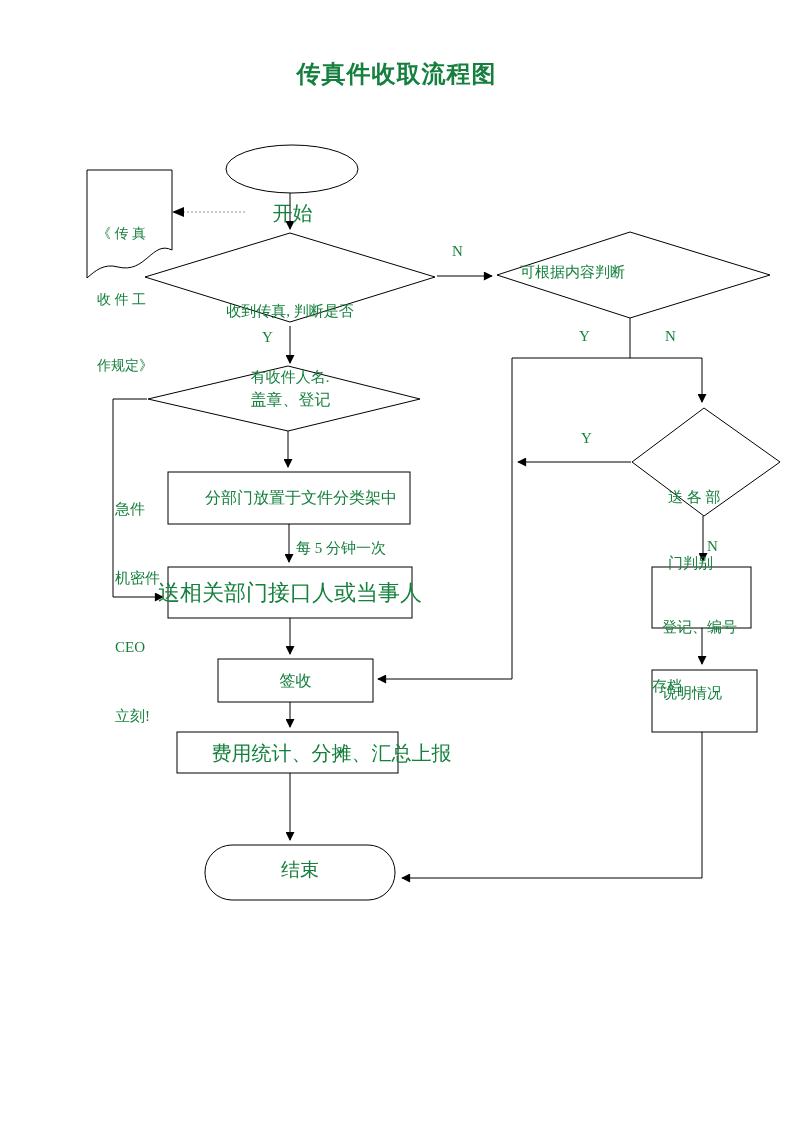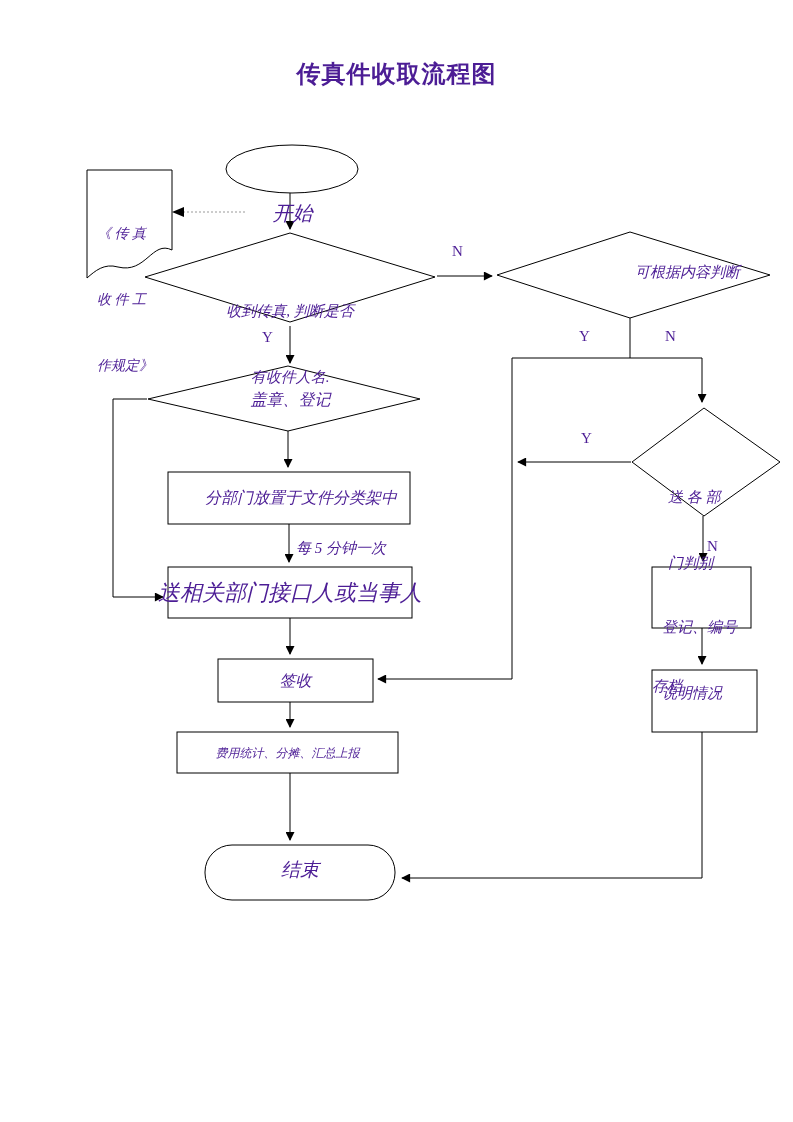"传真件收取流程图" .page { color: #4c1d95 -> #15803d }
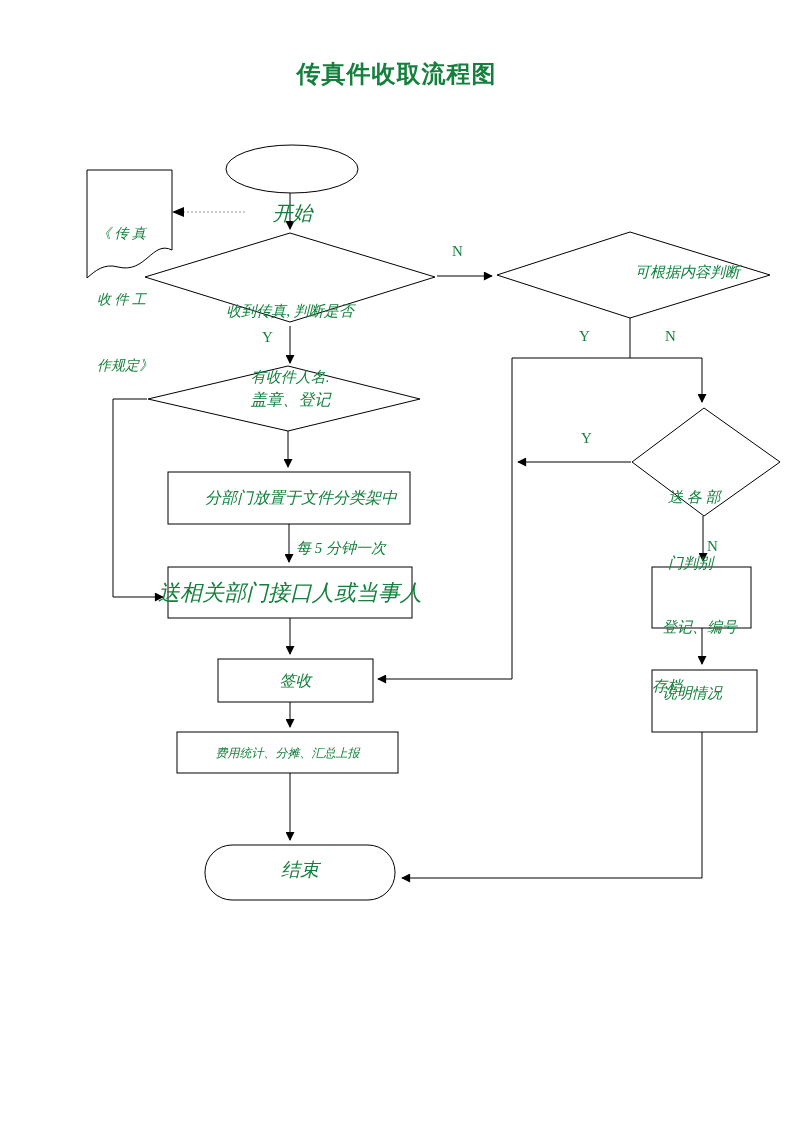"开始" .txt { font-style: italic -> none }
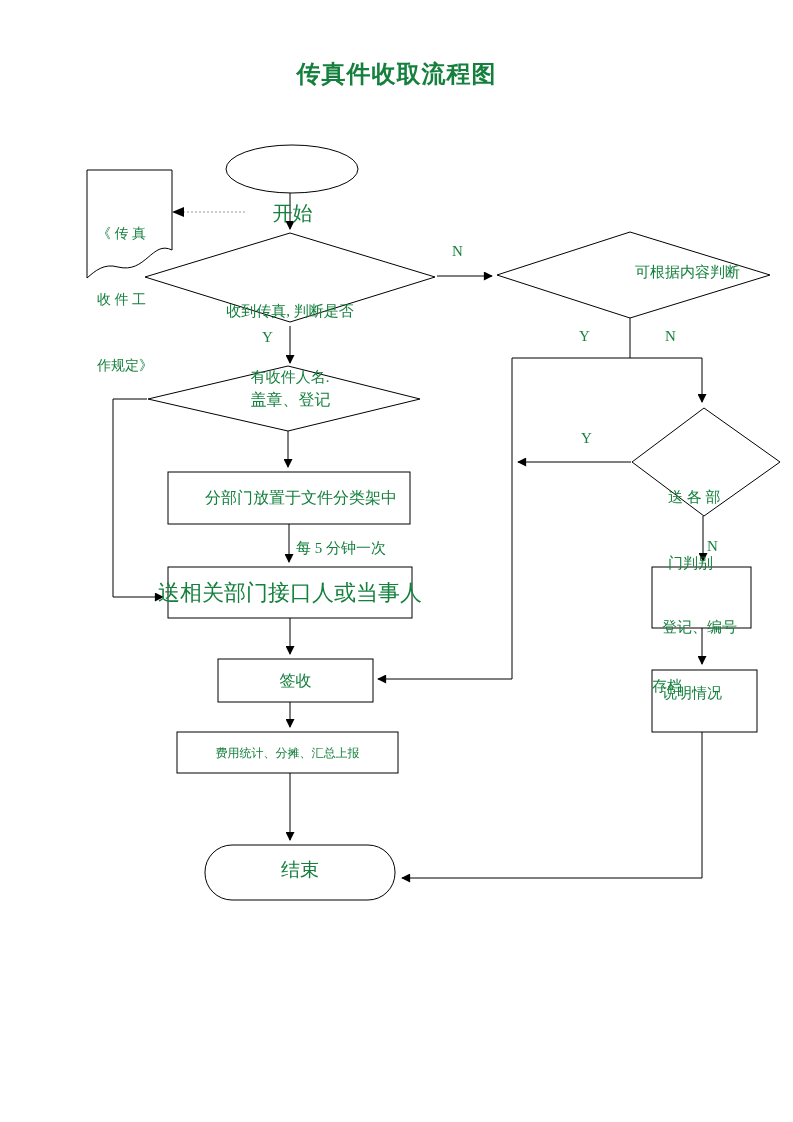"可根据内容判断" .d3-text { text-align: right -> left }
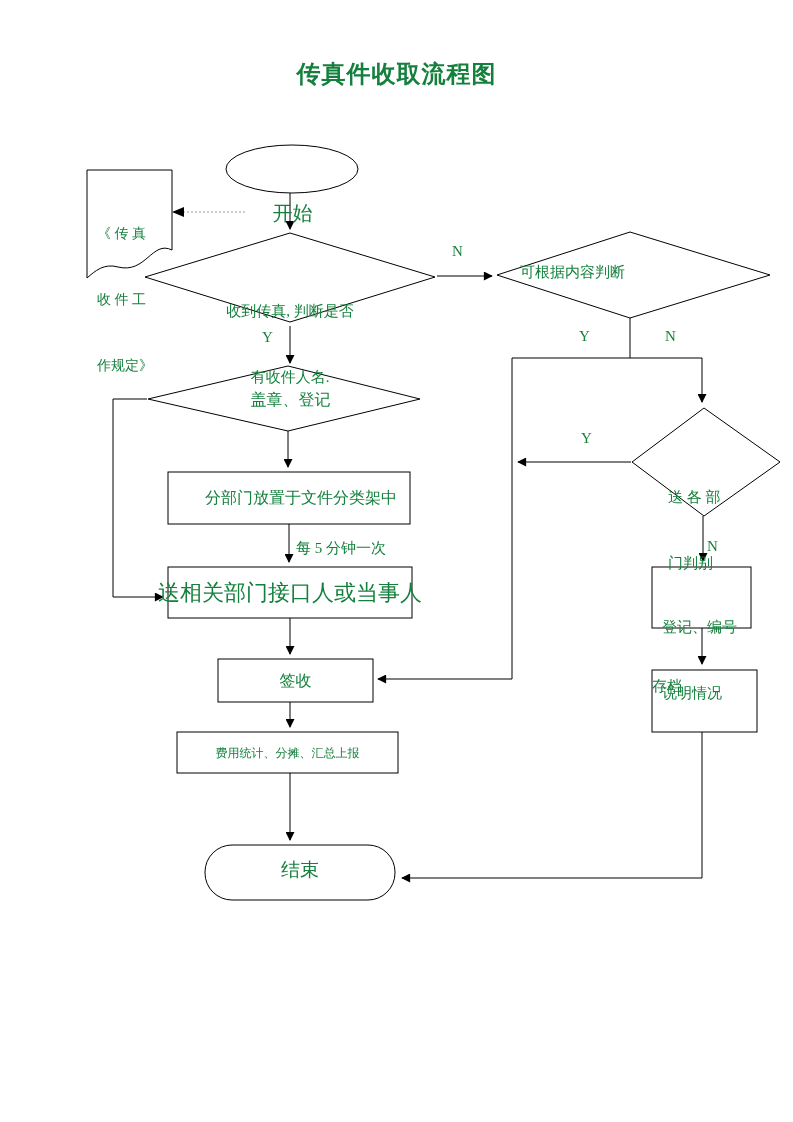"急件" div.txt { html: none -> <div> <div>急件</div> <div>机密件</div> <div>CEO</div> <div>立刻!</div> </div> }
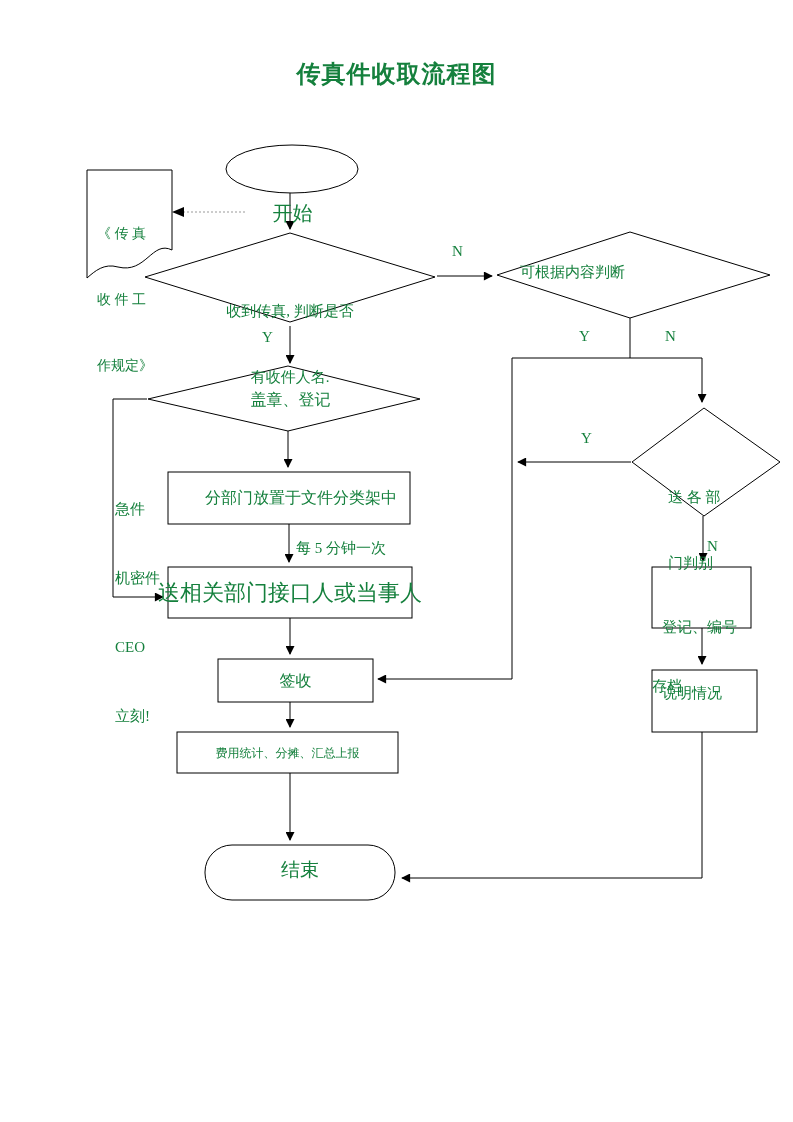"费用统计、分摊、汇总上报" .box4-text { font-size: 12px -> 20px; padding-left: none -> 44px }
